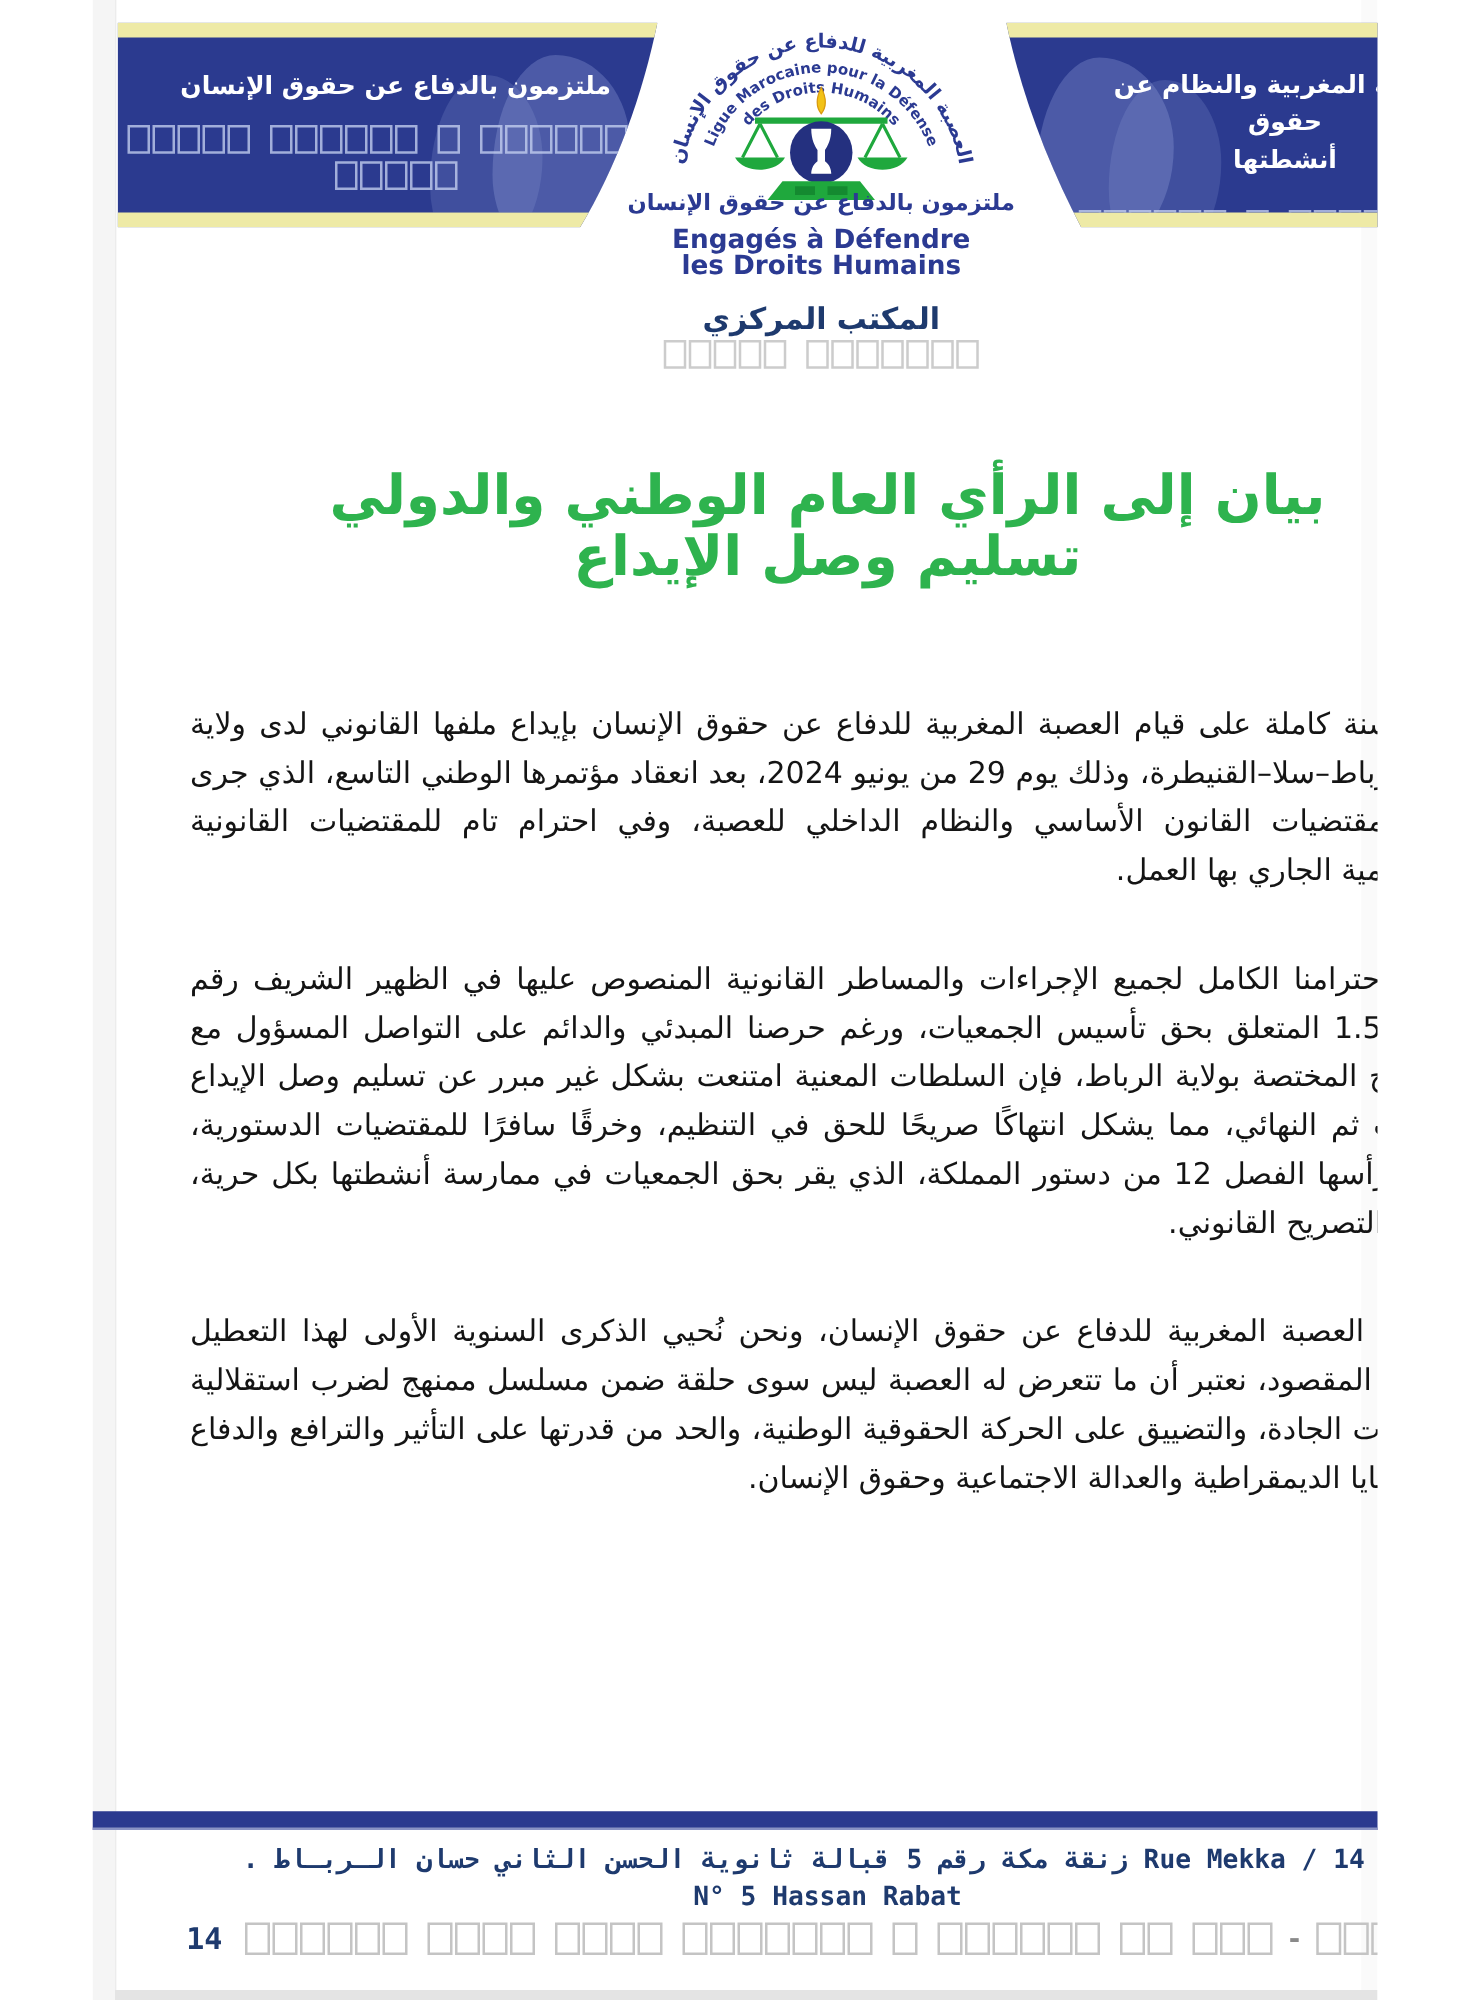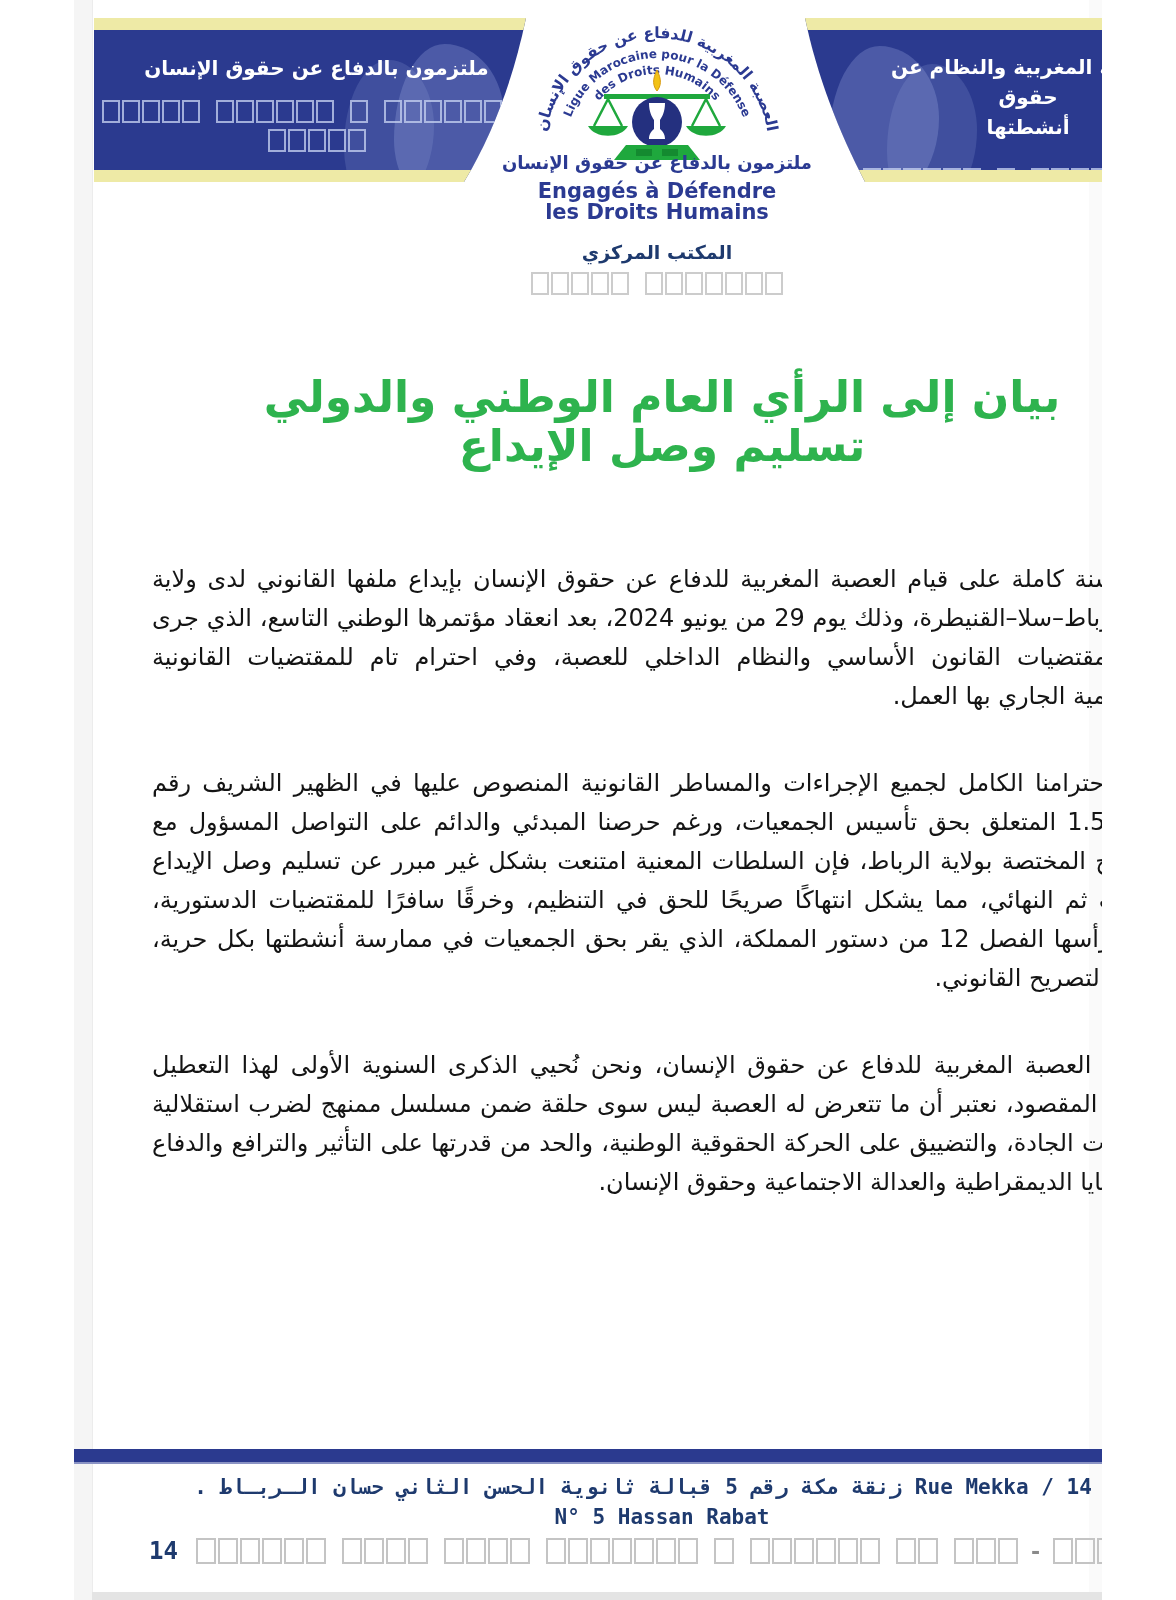"المكتب المركزي" .office-title { font-size: 19px -> 24px }
